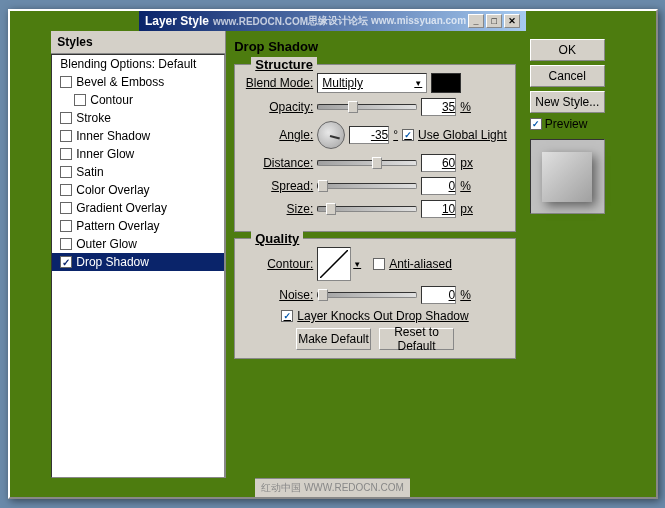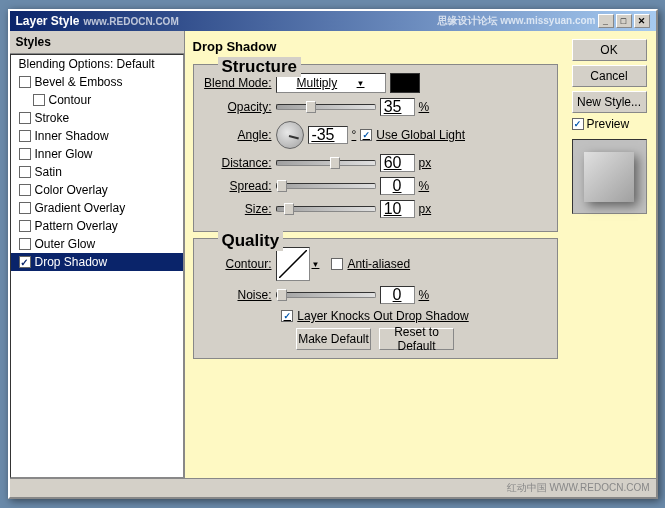"Layer Style" .dialog { align-items: none -> center; background: #fef9c3 -> #4d7c0f }
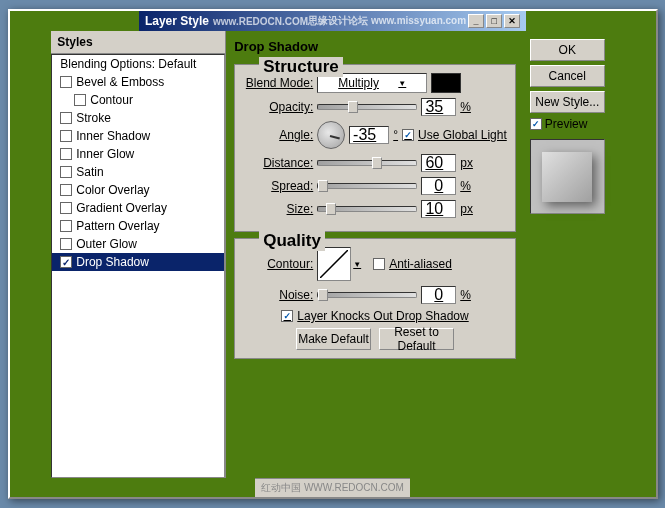"Structure" .section-title { font-size: 17px -> 13px; left: 24px -> 16px; text-decoration: none -> underline }
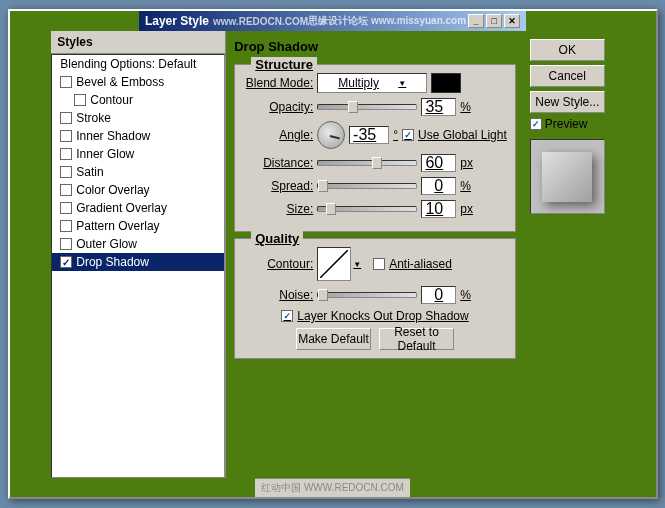"Multiply" .blend-mode-select { padding: 0 20px -> 0 4px }
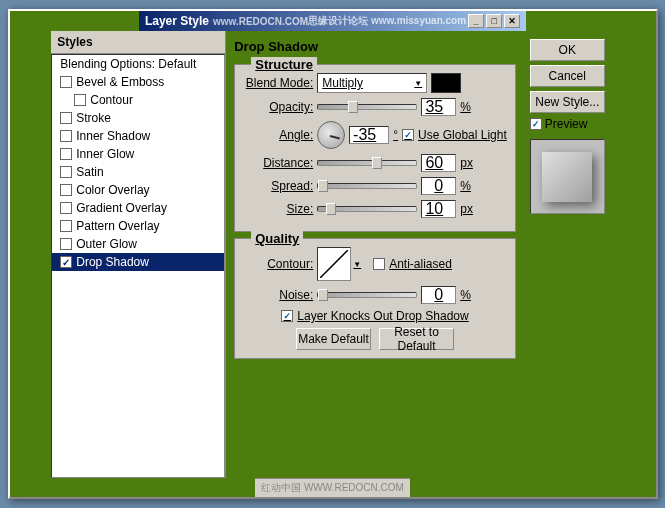"35" .value-box { font-size: 16px -> 12px; padding-right: 12px -> 0 }
